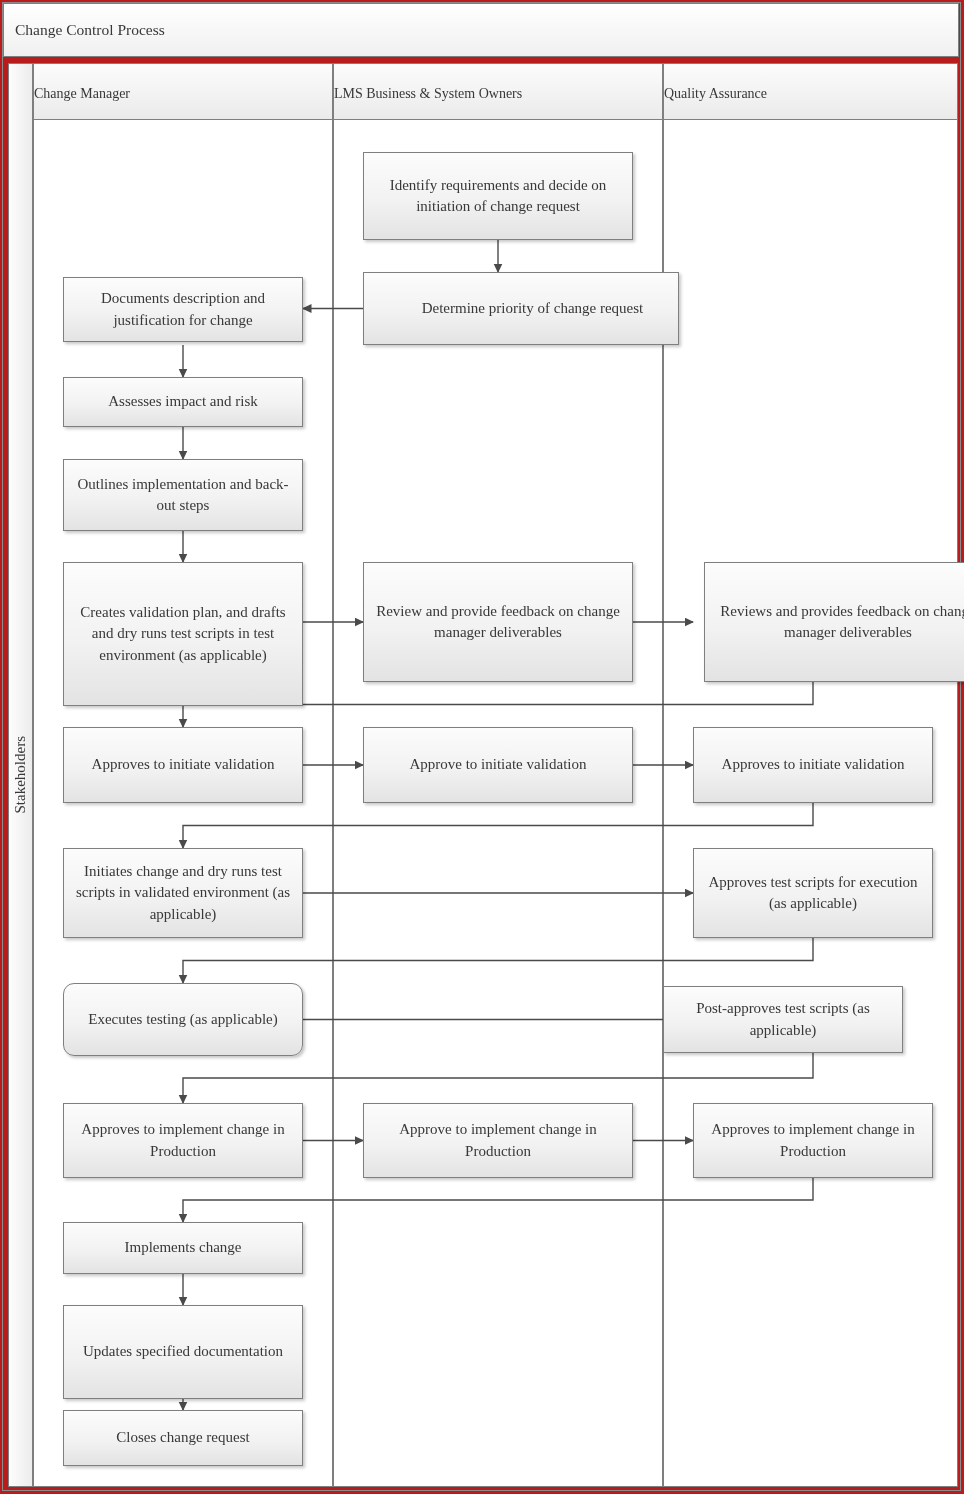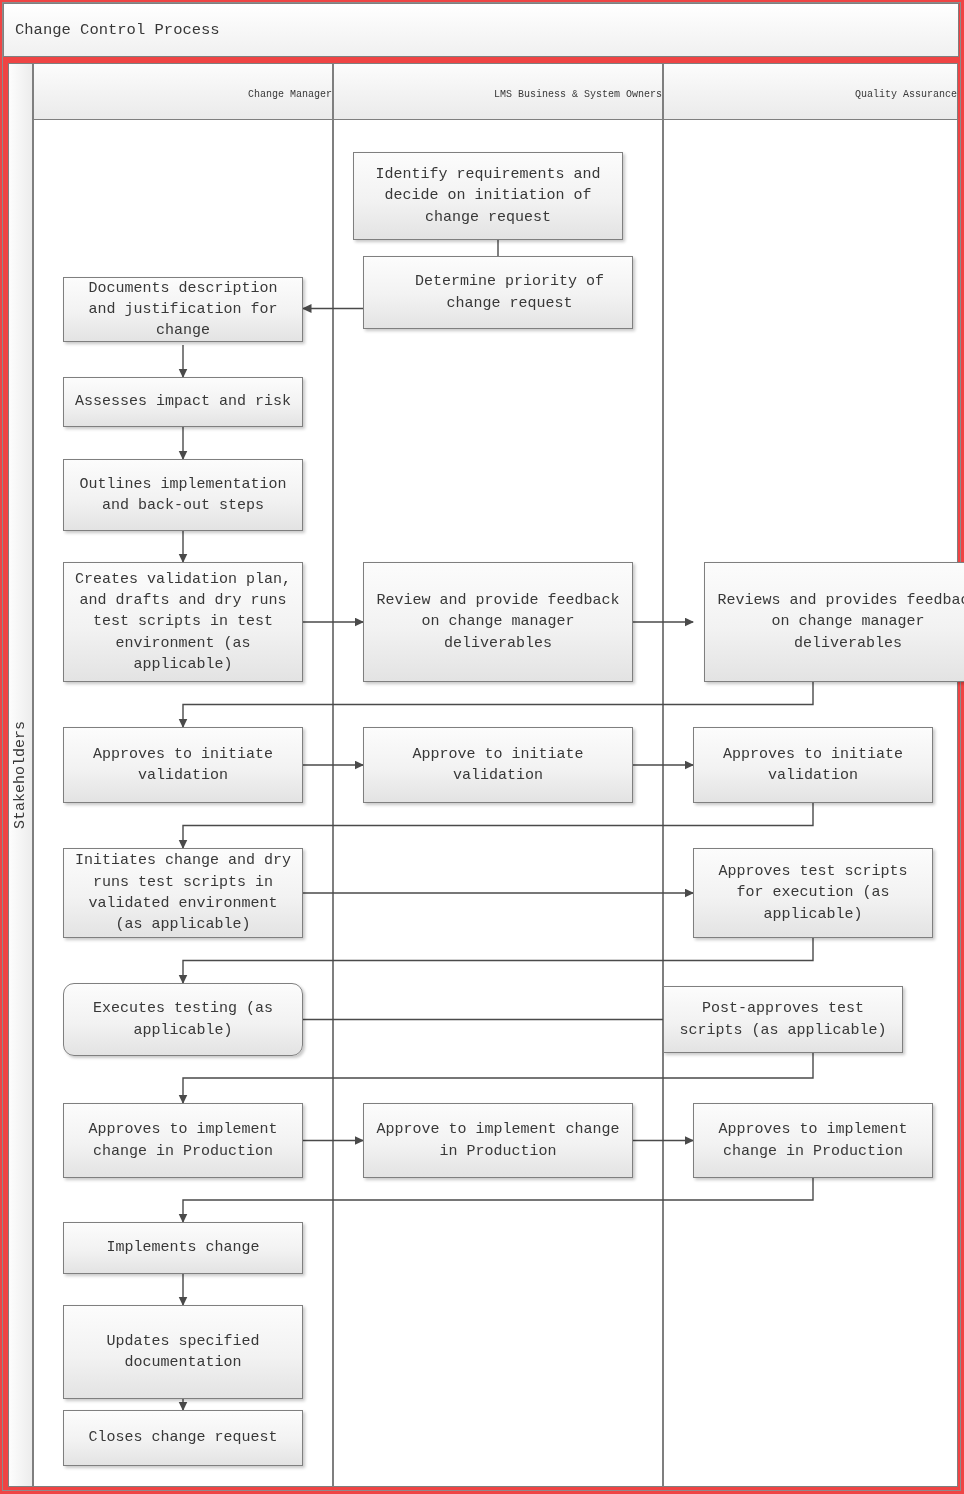"Change Control Process" .page { background: #ef4444 -> #b91c1c; font-family: Liberation Mono, monospace -> Liberation Serif, serif }
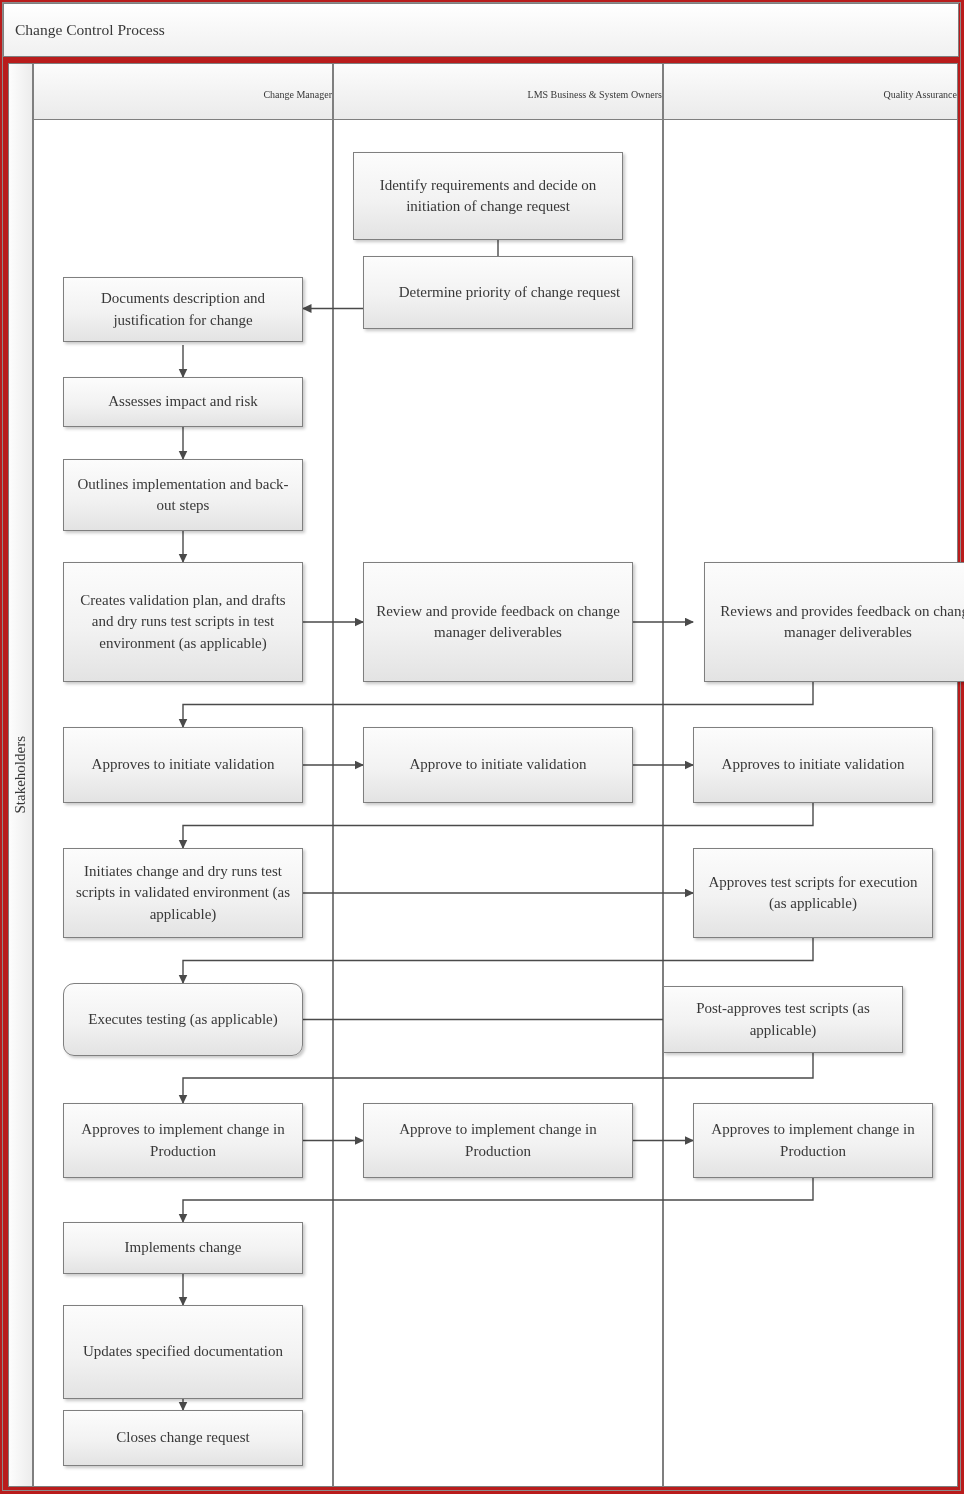"Change Manager" .lane-header { font-size: 10px -> 14px; justify-content: flex-end -> flex-start }
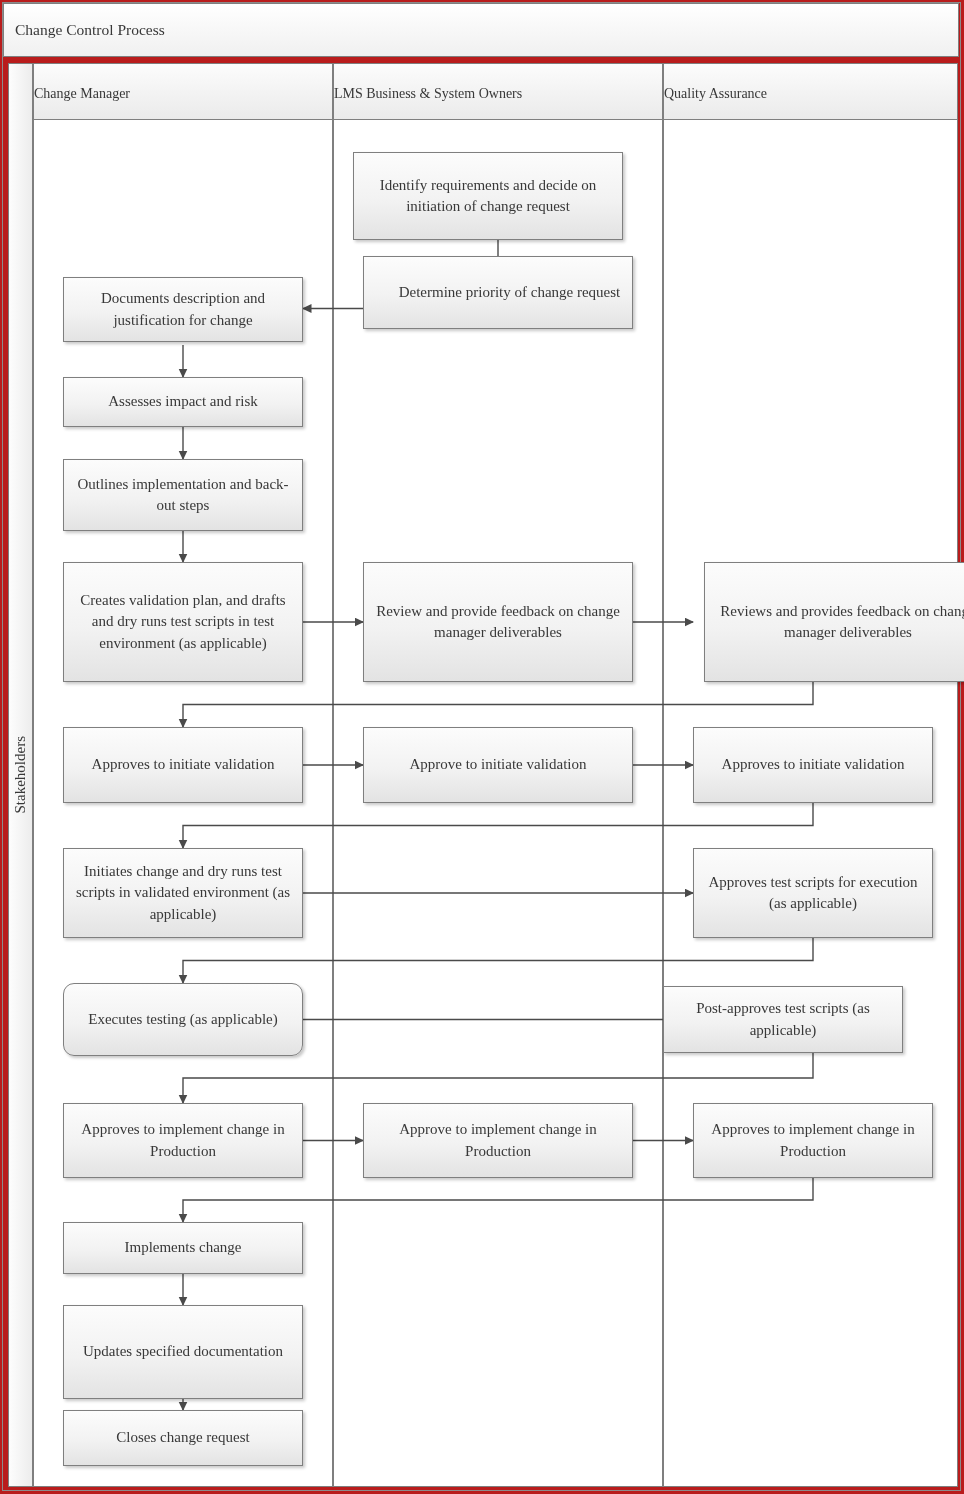"Identify requirements and decide on" div.node { left: 353px -> 363px }
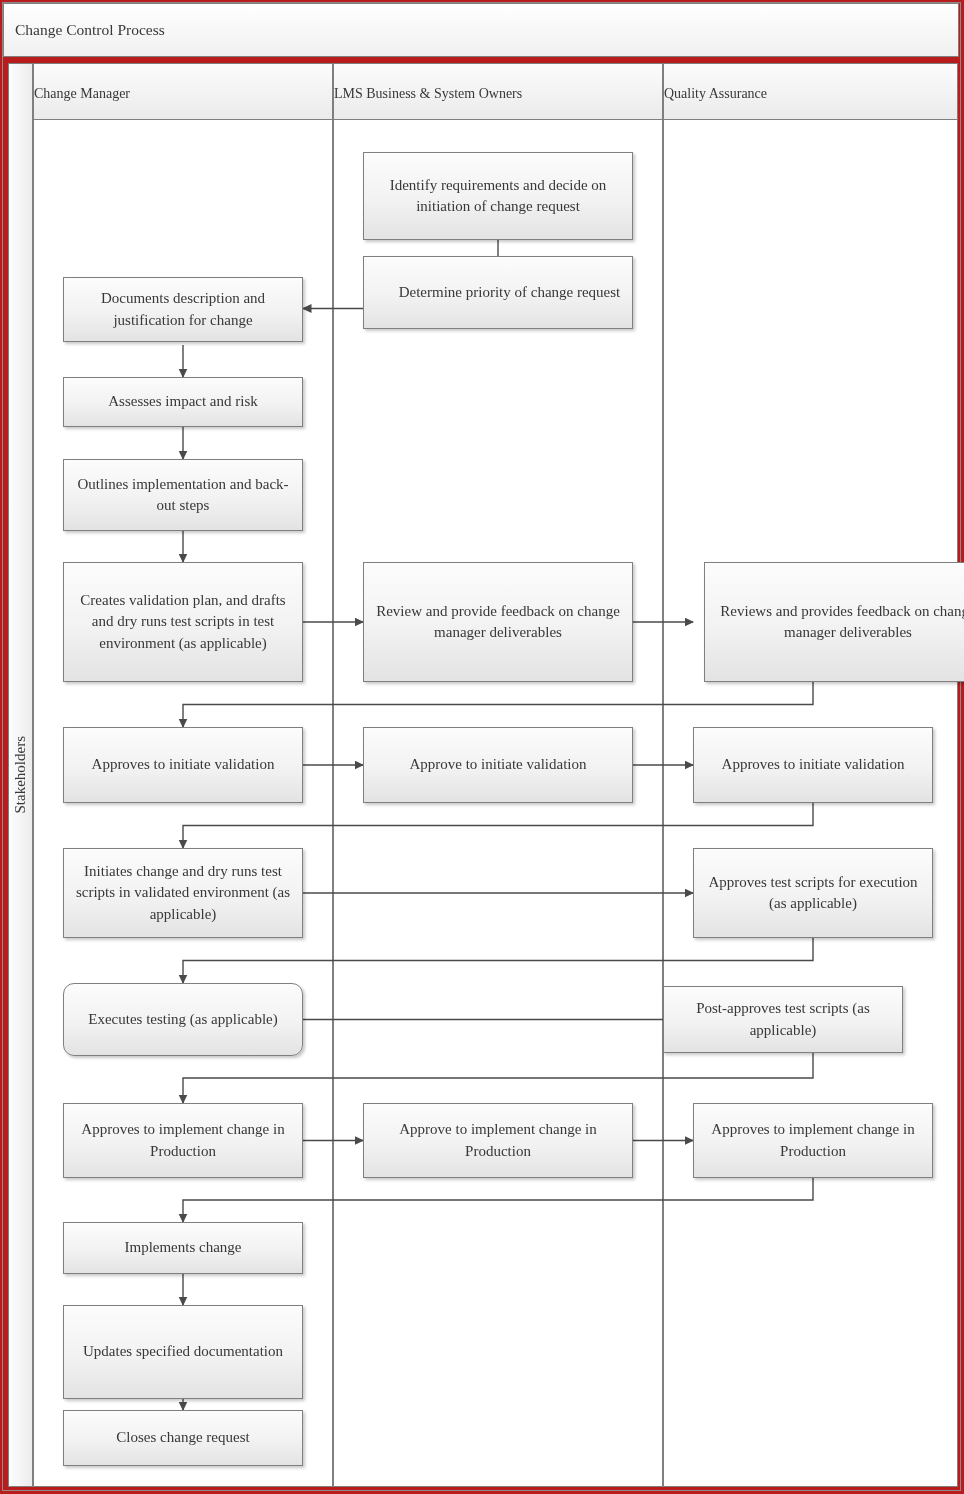"Determine priority of change request" div.node { top: 256px -> 272px; width: 270px -> 316px }
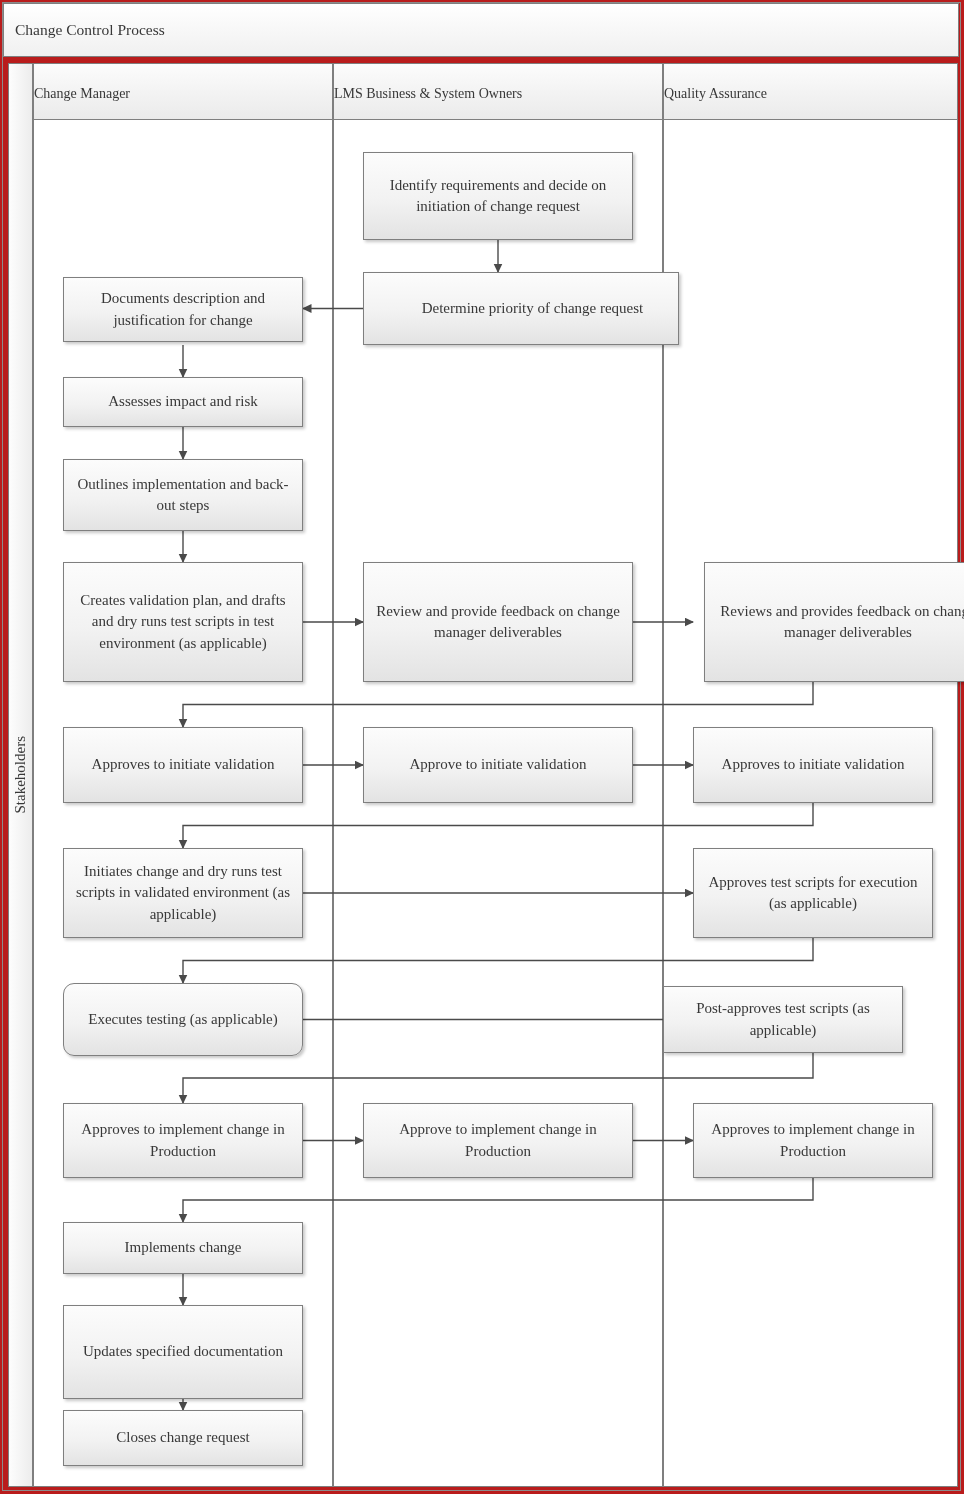"Creates validation plan, and drafts" div.node { height: 120px -> 144px }
